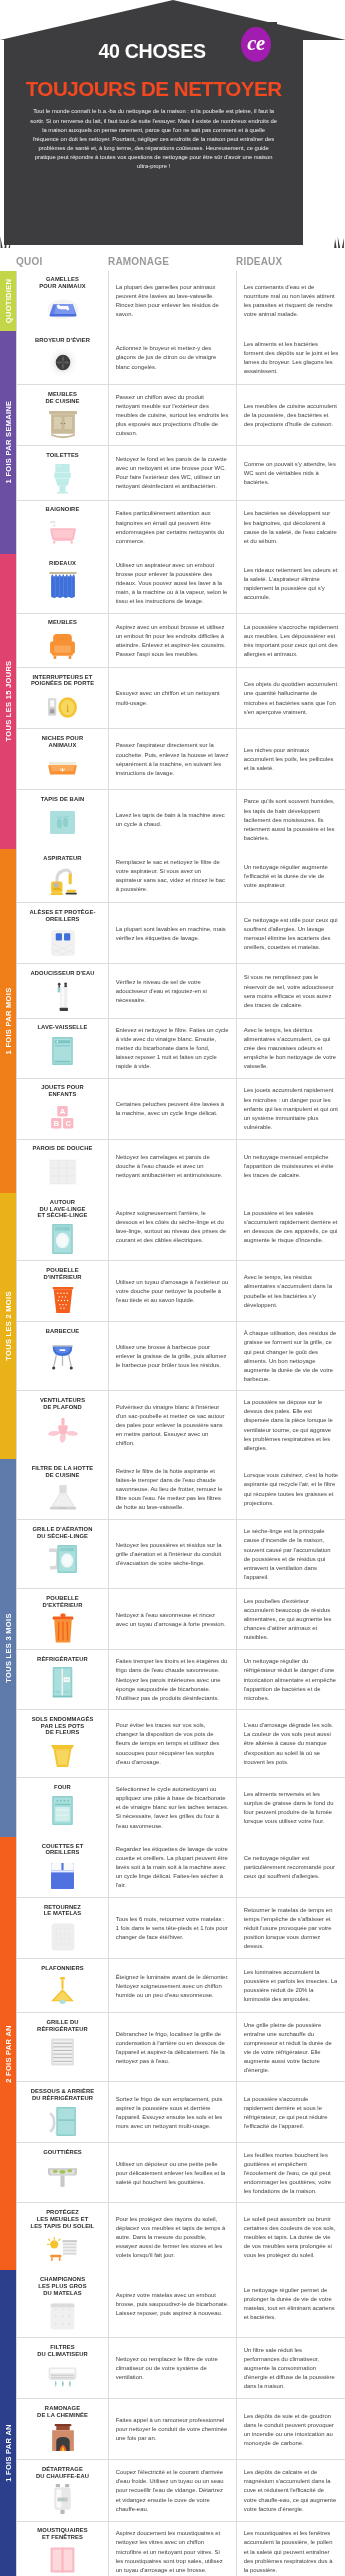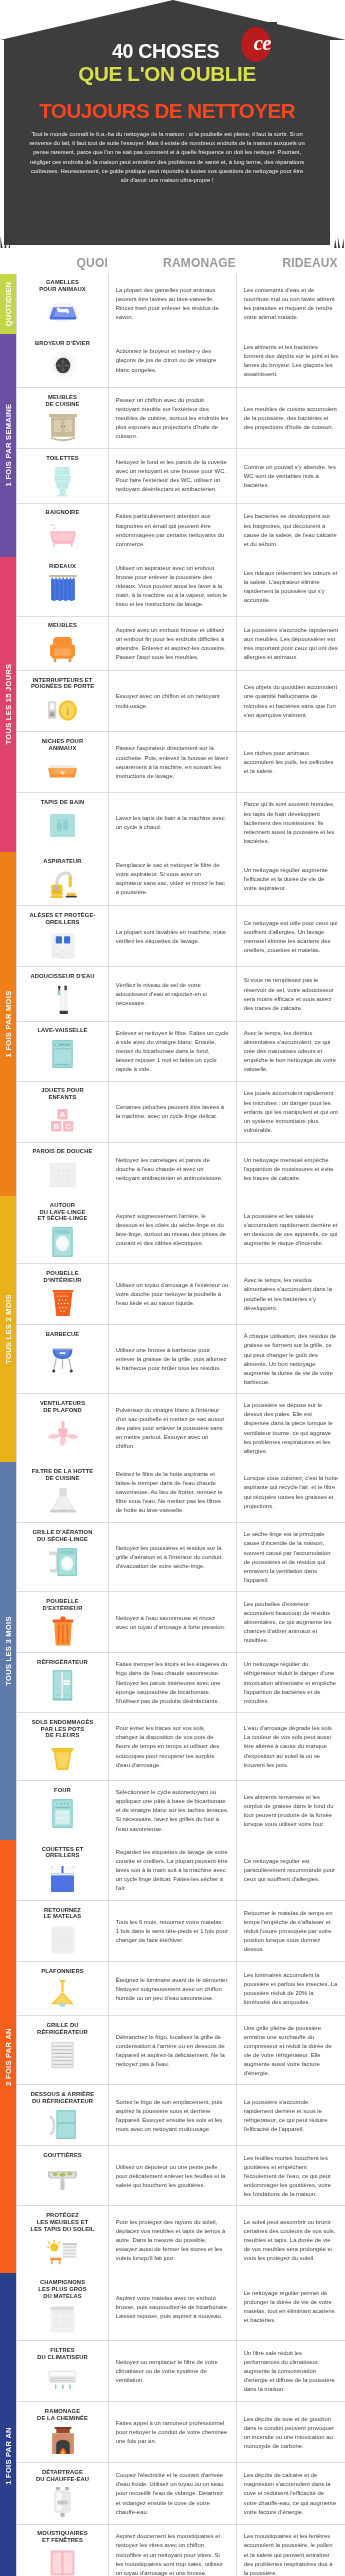"40 CHOSES" .house-body { width: 326px -> 299px }
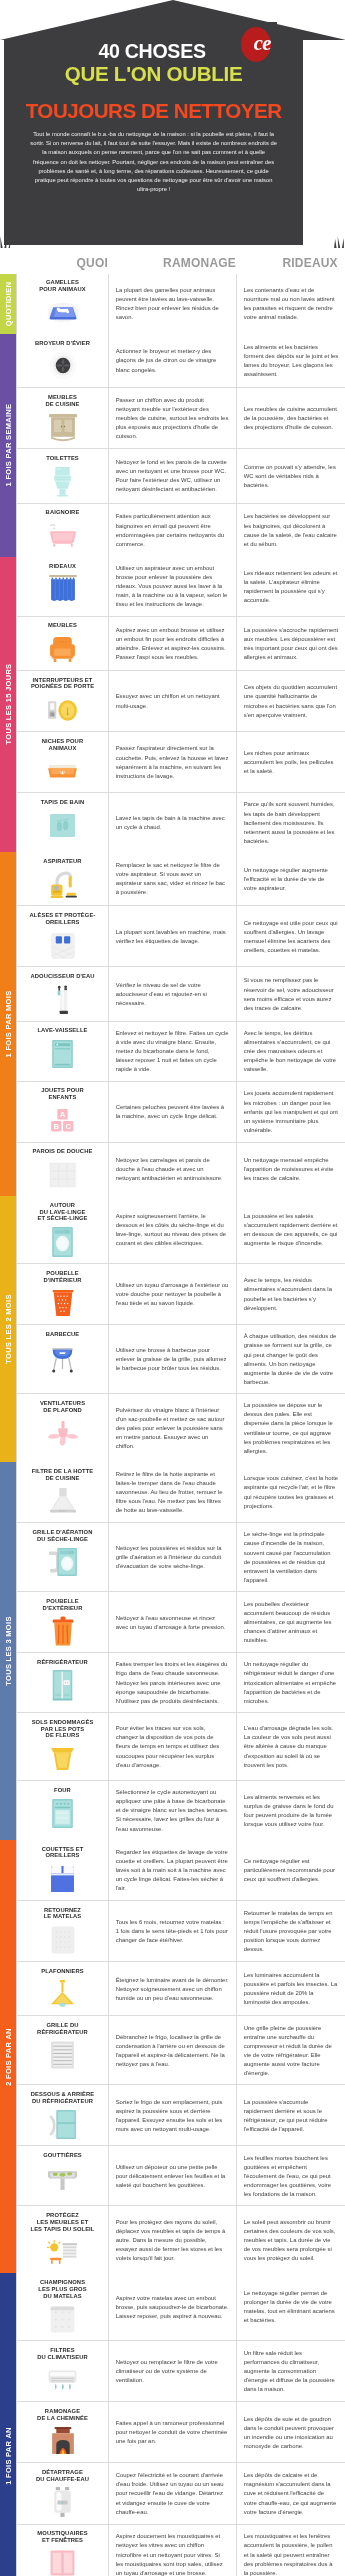"ce" .ce-badge { background: #b91c1c -> #a21caf; justify-content: flex-end -> center }
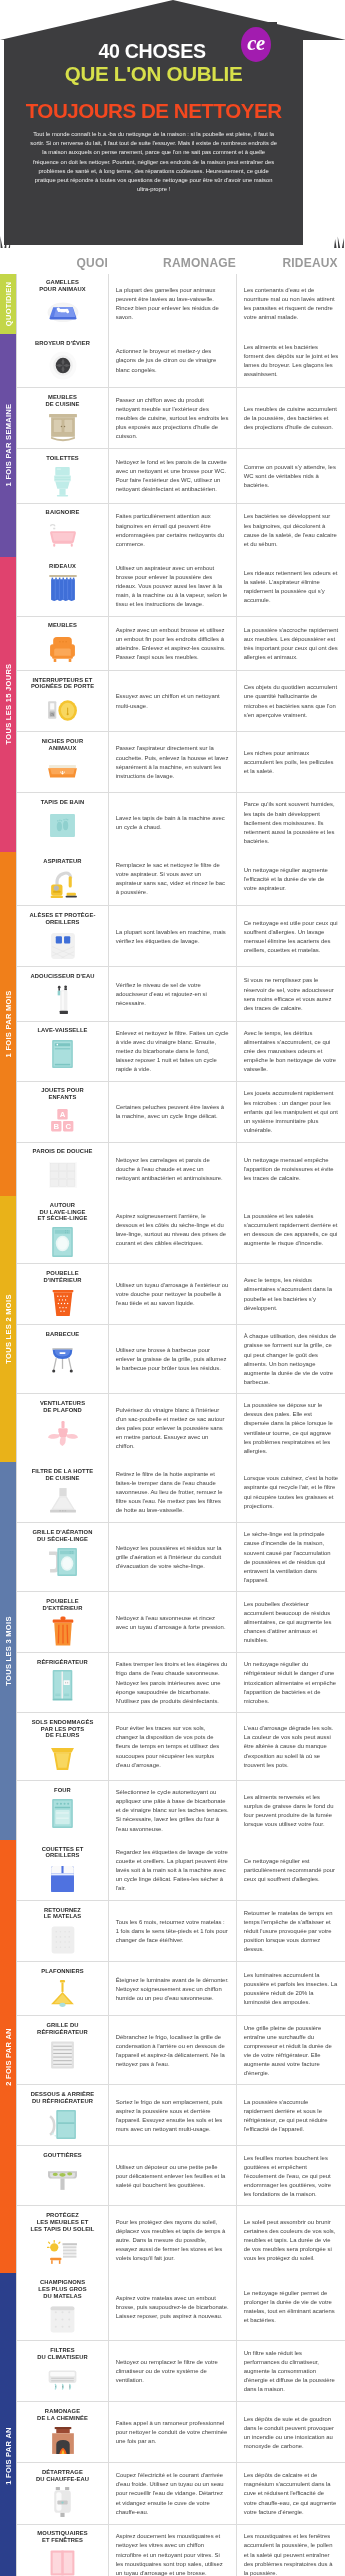"QUE L'ON OUBLIE" div.title-2 { html: <div>QUE L'ON OUBLIE</div> -> none }
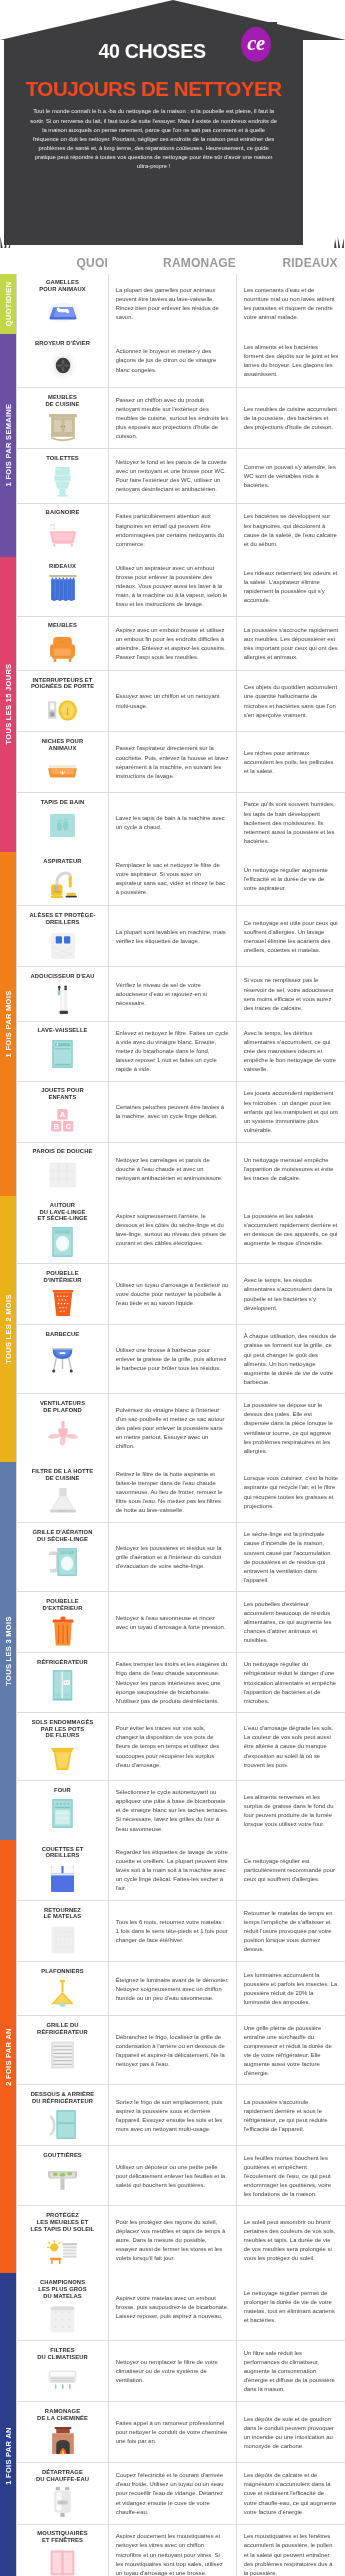"QUOI" .col-header div.lbl { font-size: 12px -> 10px; text-align: right -> left }
